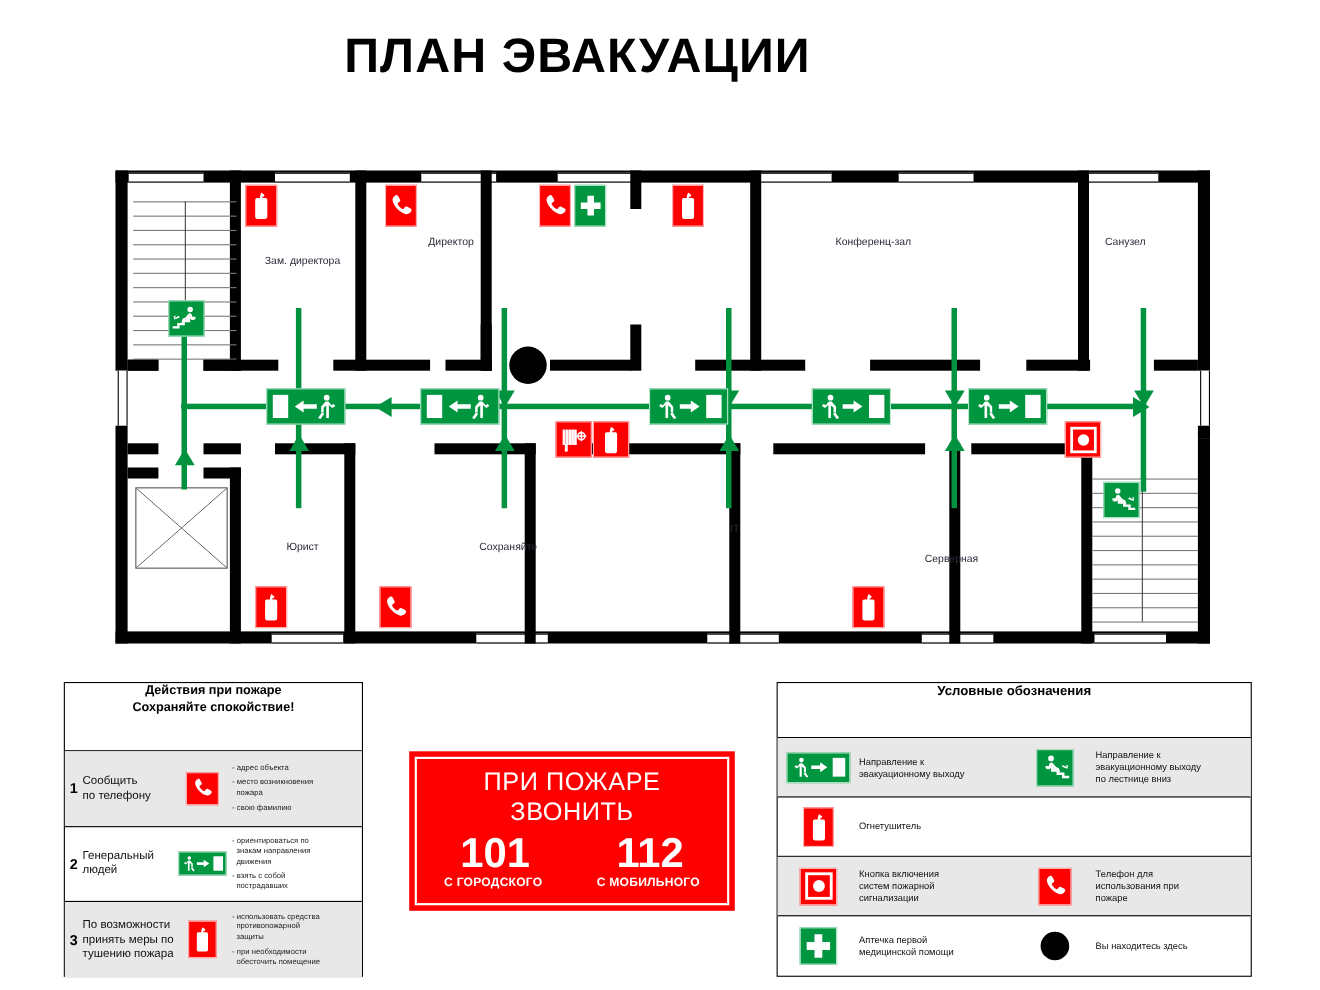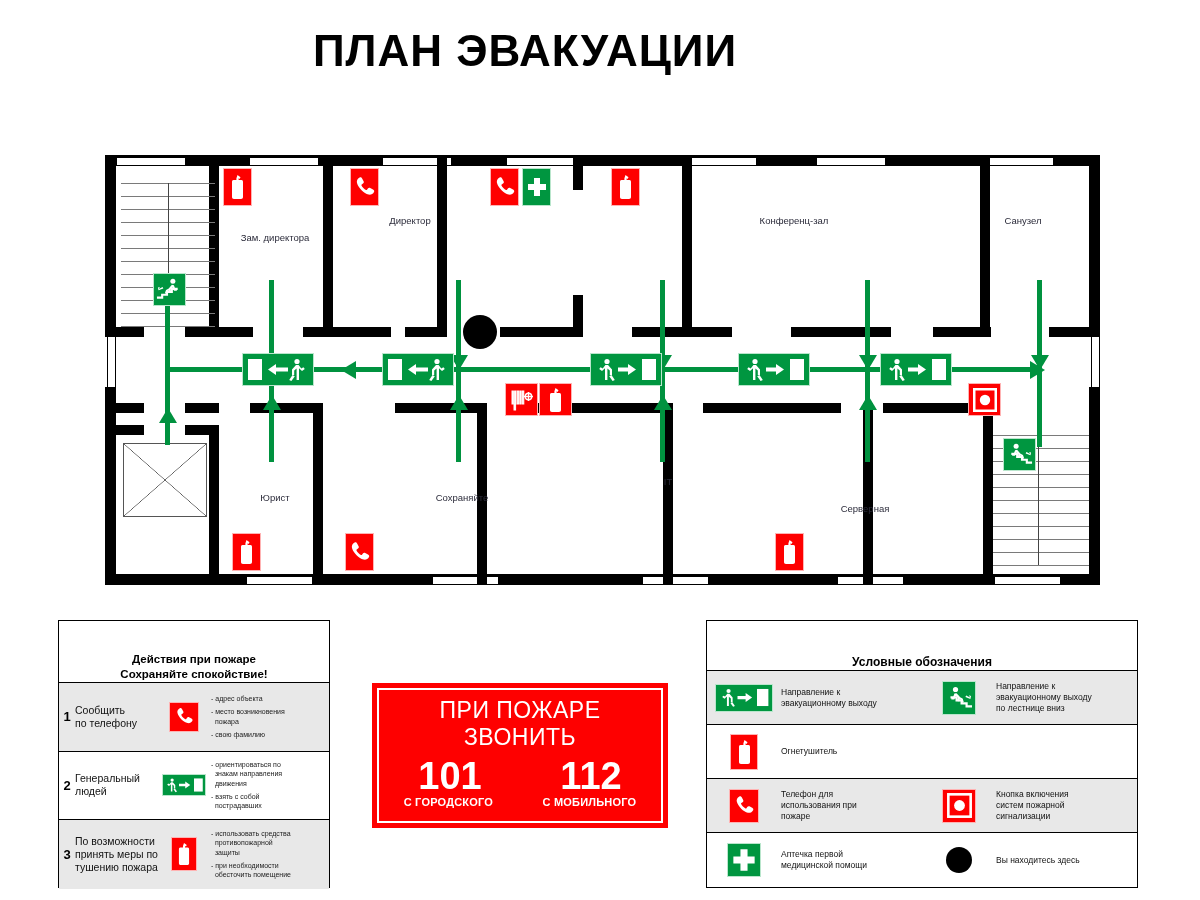"Действия при пожаре" .panel-head { align-items: flex-end -> flex-start }
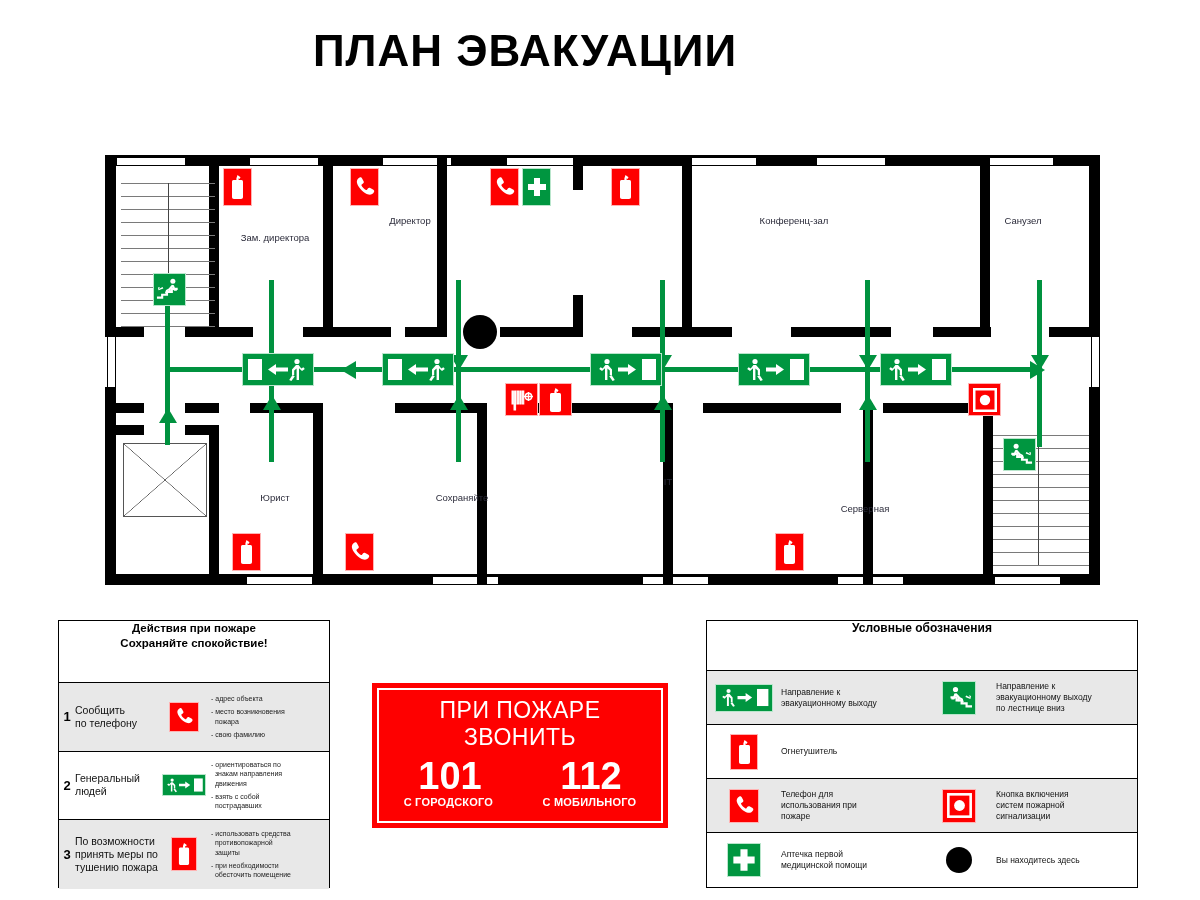"Телефон для" div.lcell { order: before "Кнопка включения" -> after "Кнопка включения" }
